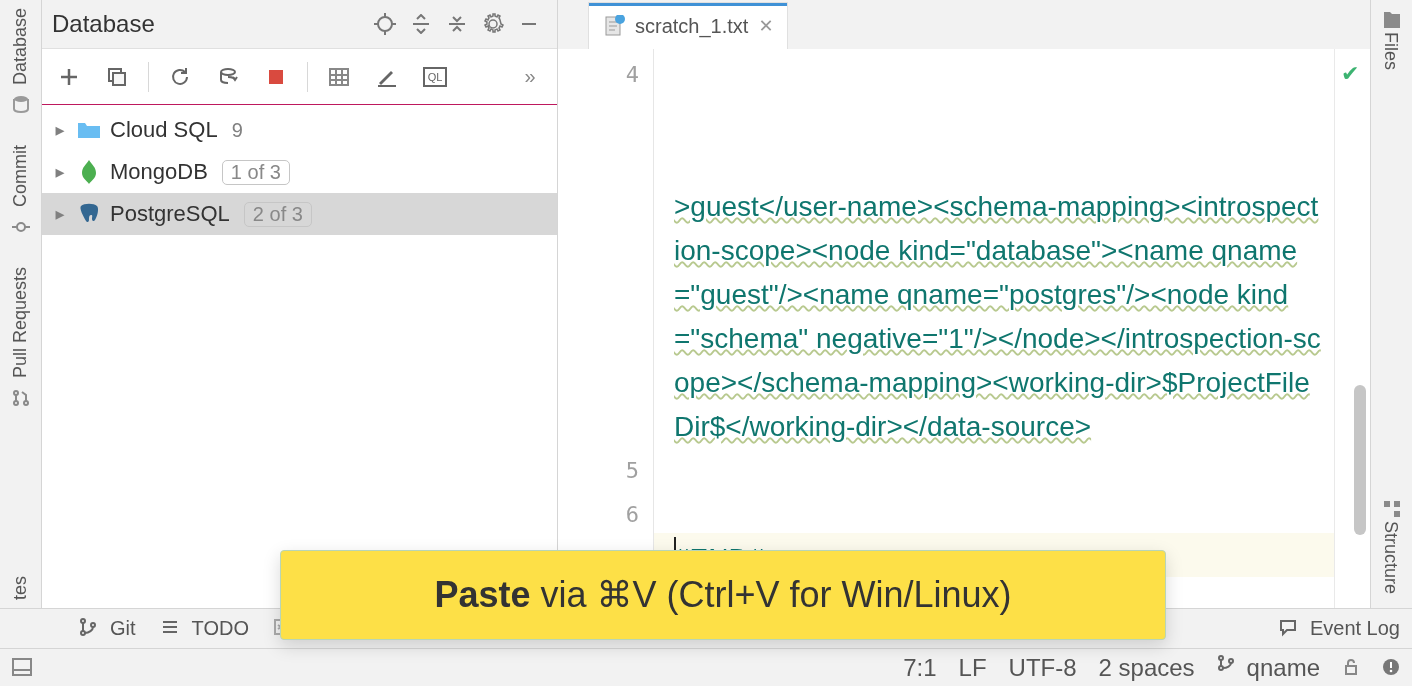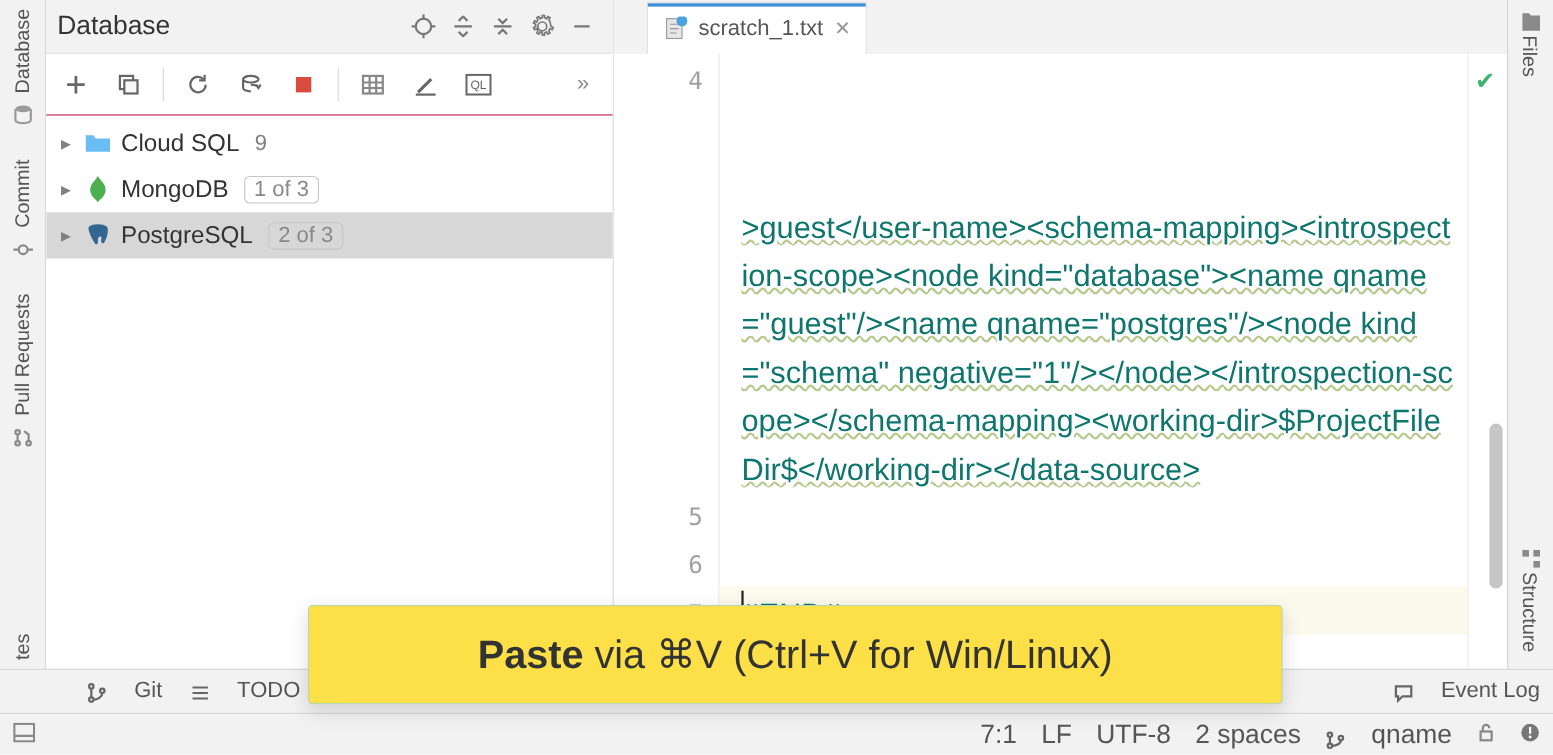"Git" .bb-item { align-items: flex-end -> flex-start; gap: 24px -> 12px }
